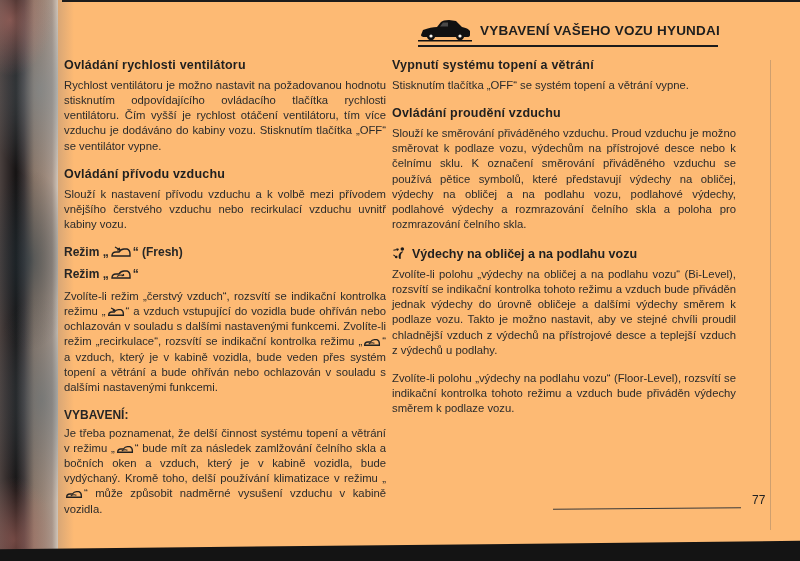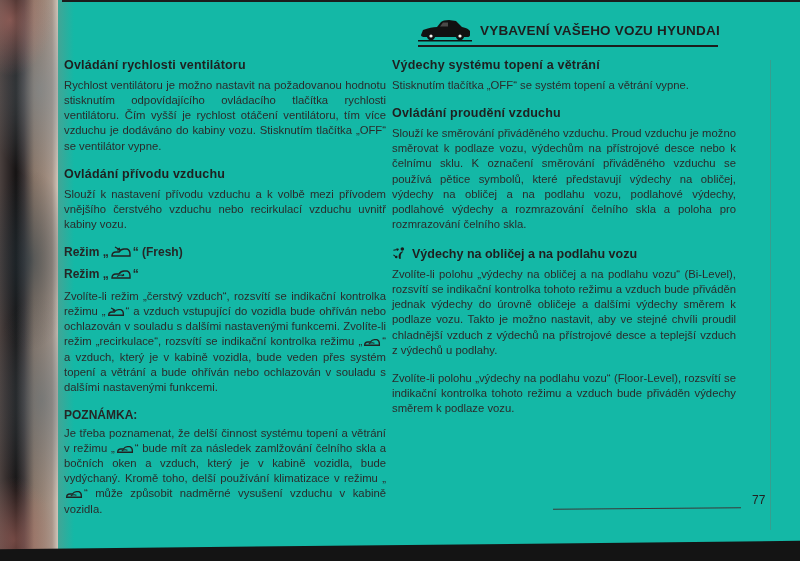"VYBAVENÍ VAŠEHO VOZU HYUNDAI" #page { background: #14b8a6 -> #fdba74 }
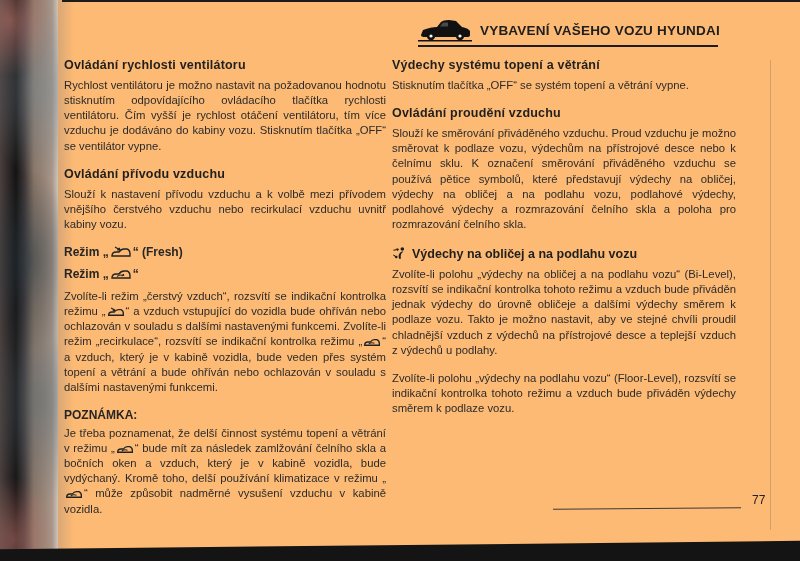"Výdechy systému topení a větrání" h3.sec { text: Výdechy -> Vypnutí }
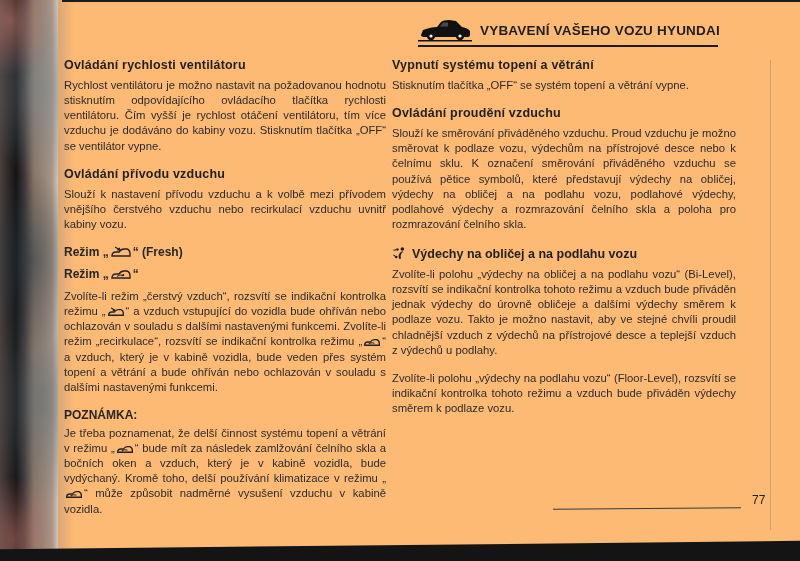"POZNÁMKA:" div.note-head { text: POZNÁMKA -> VYBAVENÍ }
